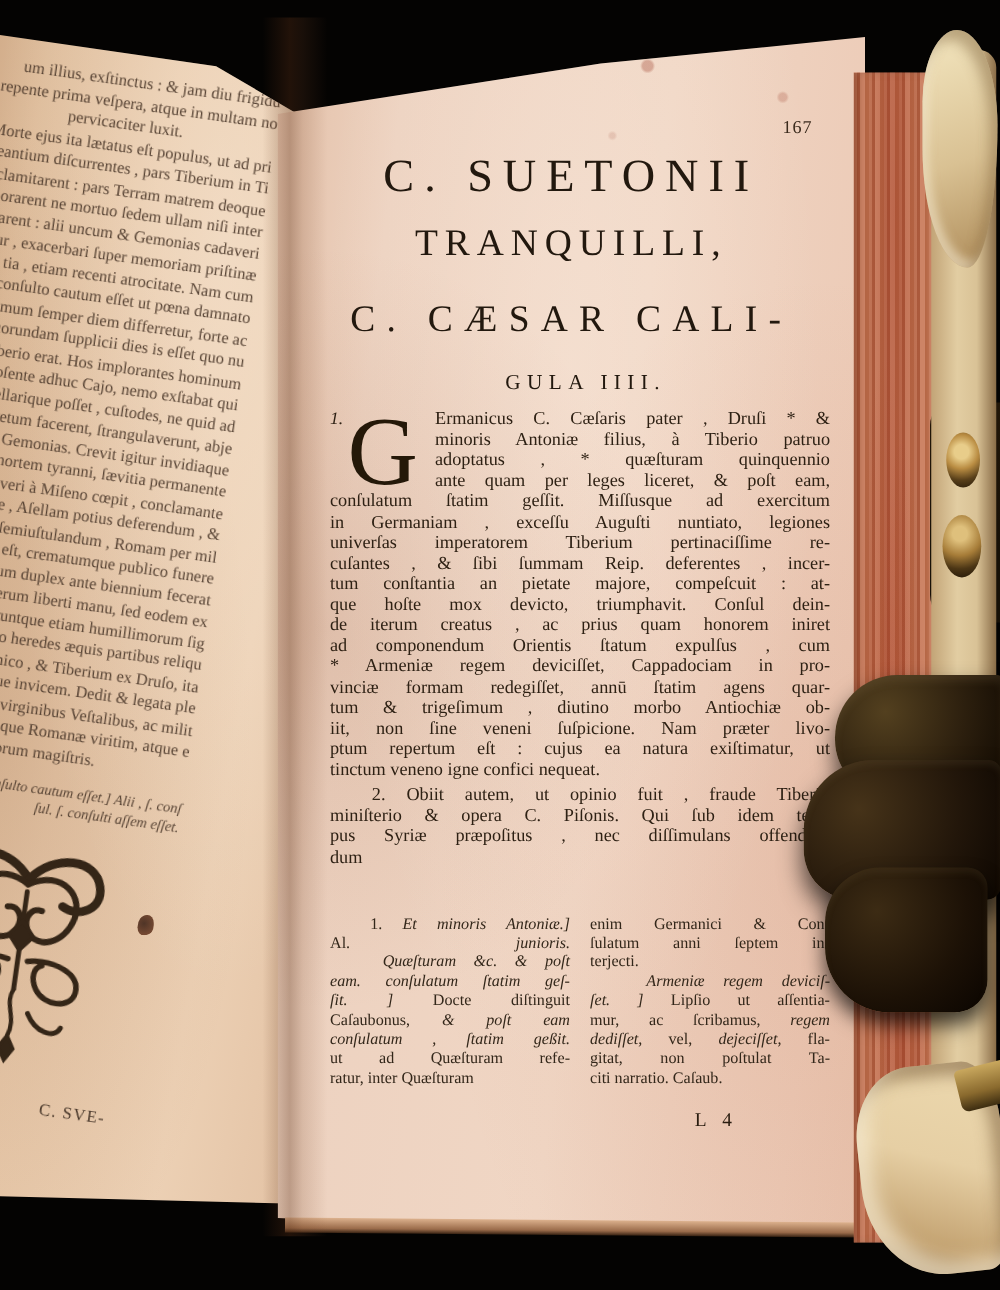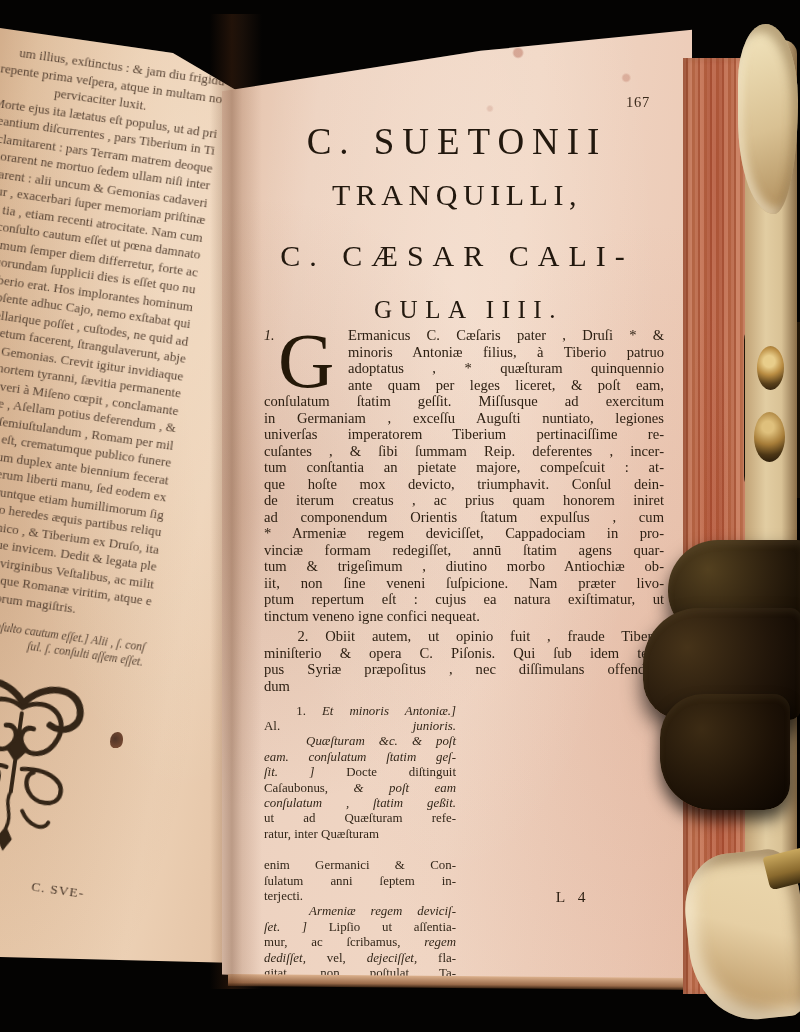"GULA IIII." .title-l4 { font-size: 25px -> 17px }
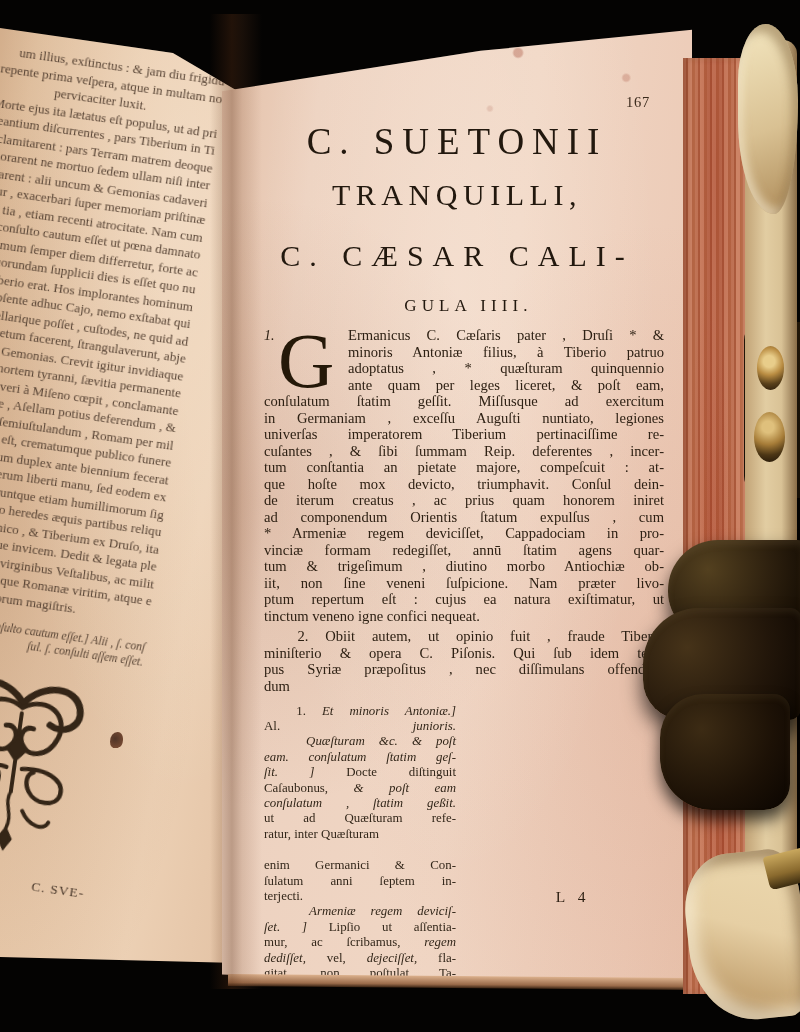"1. Et minoris Antoniæ.]" .footnotes { flex-direction: column -> none; margin-top: 10px -> 38px }
